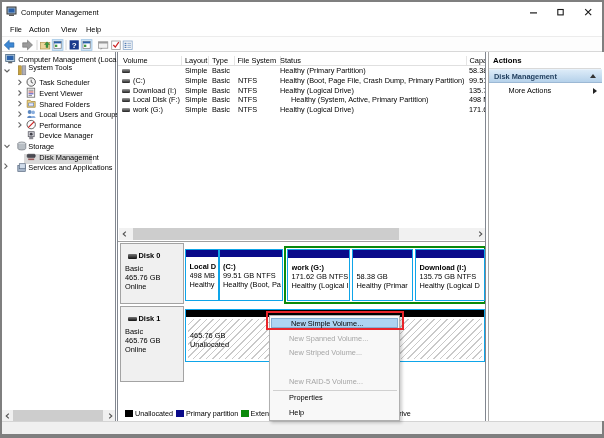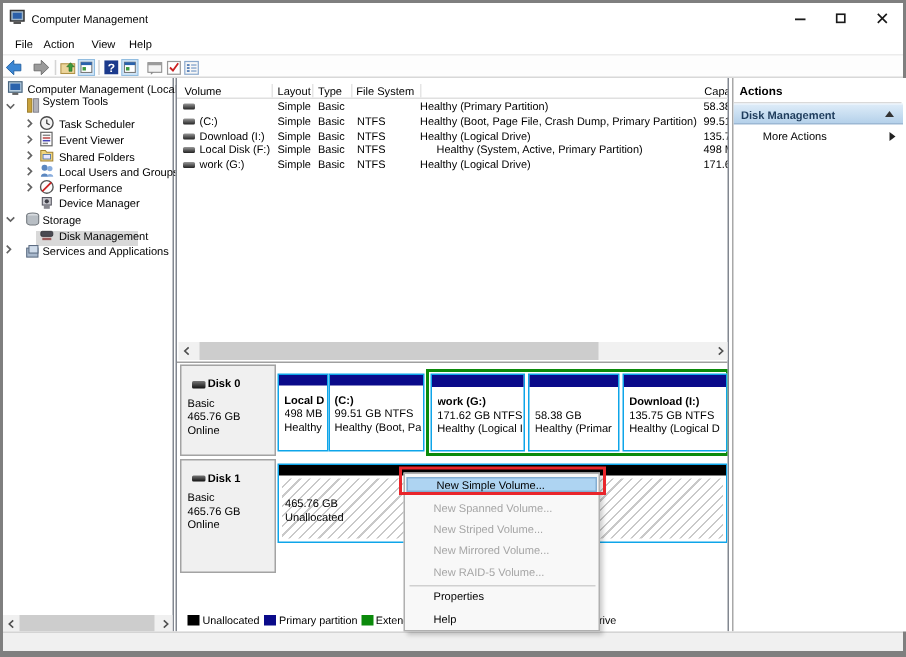"Status" div.vhdr { html: none -> <div>Status</div> }
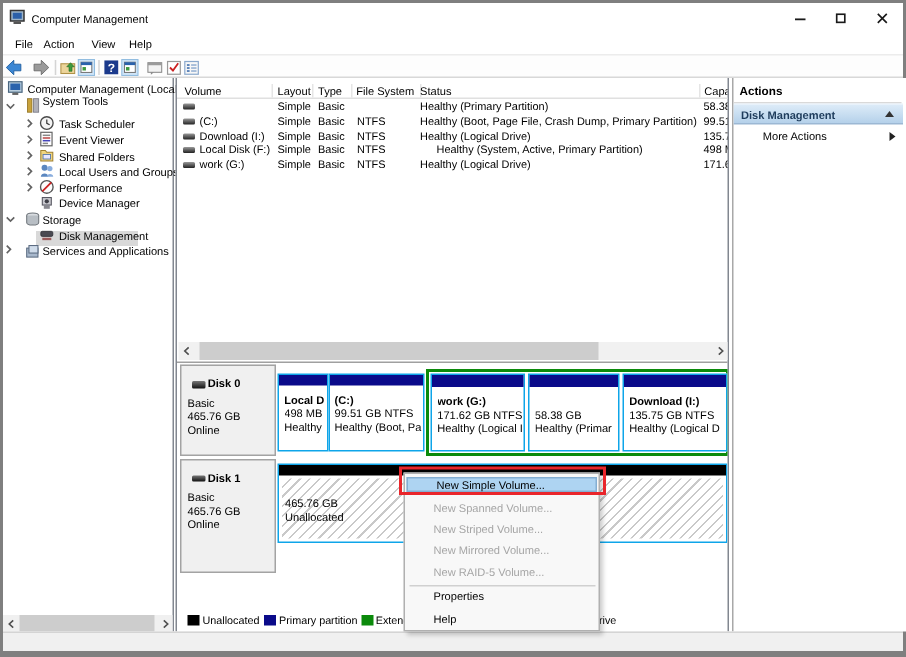"New Mirrored Volume..." div.mi { html: <div>New Mirrored Volume...</div> -> none }
